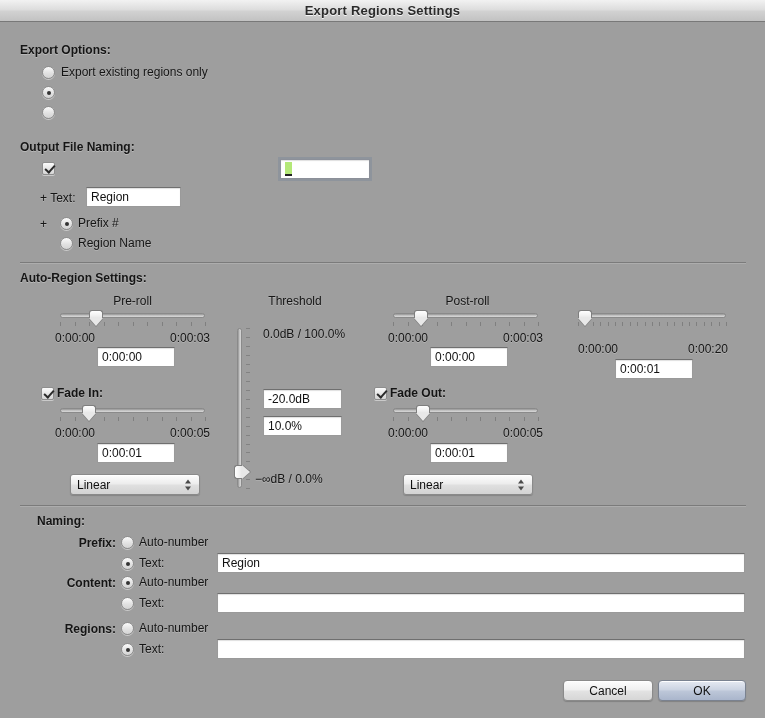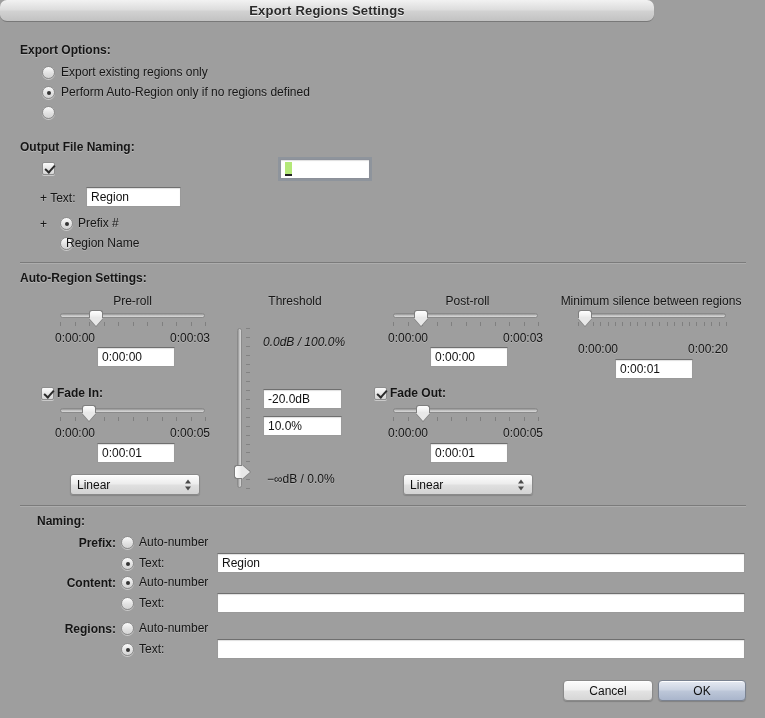"Export Regions Settings" .titlebar { border-radius: 7px -> none; width: 654px -> 765px }
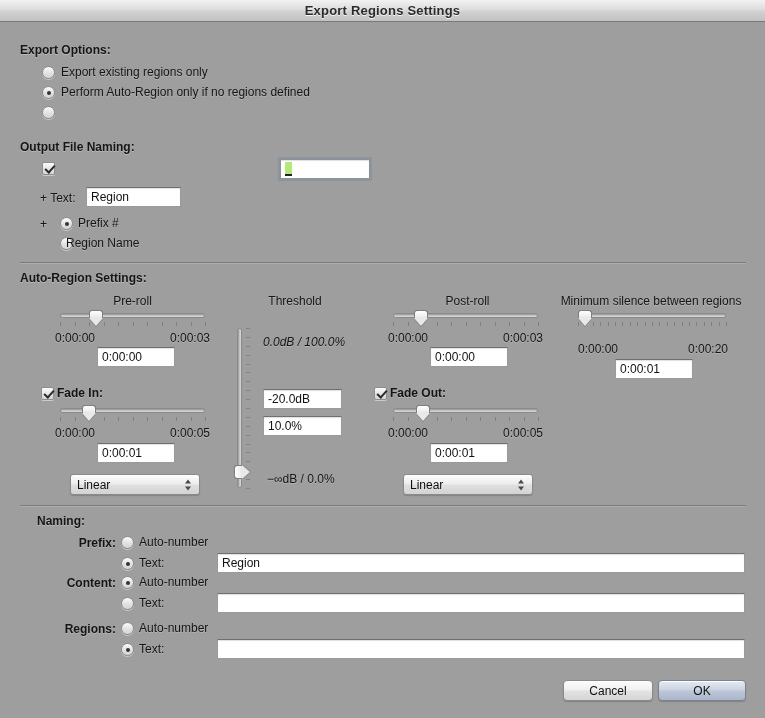"Perform Auto-Region only if no" div.label { html: <div>Perform Auto-Region only if no regions defined</div> -> none }
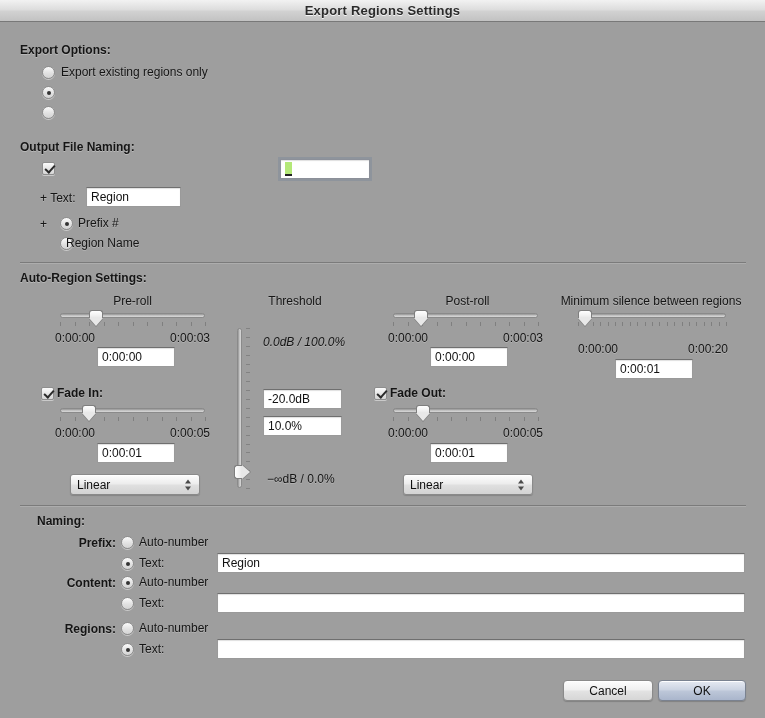"Region Name" div.label { left: 66px -> 78px }
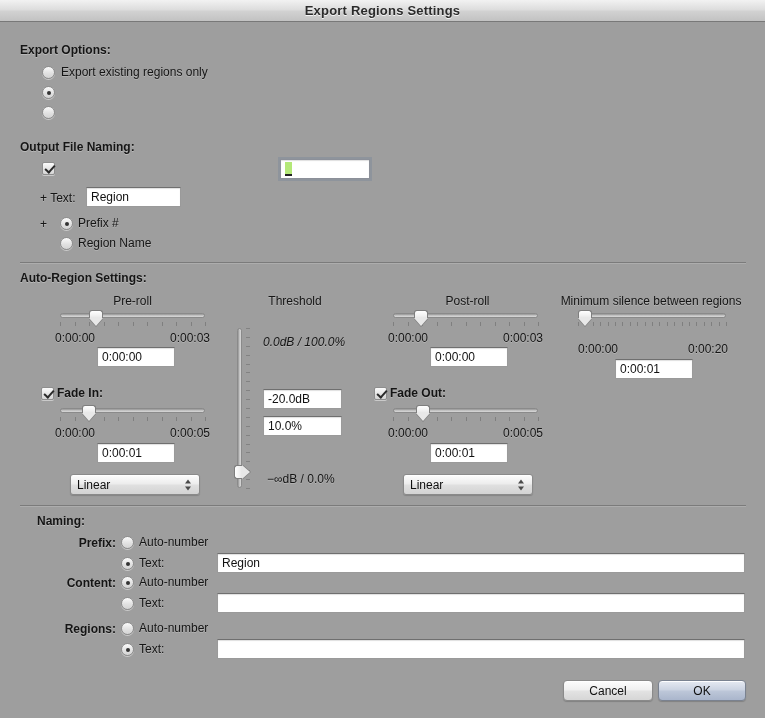"Minimum silence between regions" div.label { html: <div>Minimum silence between regions</div> -> none }
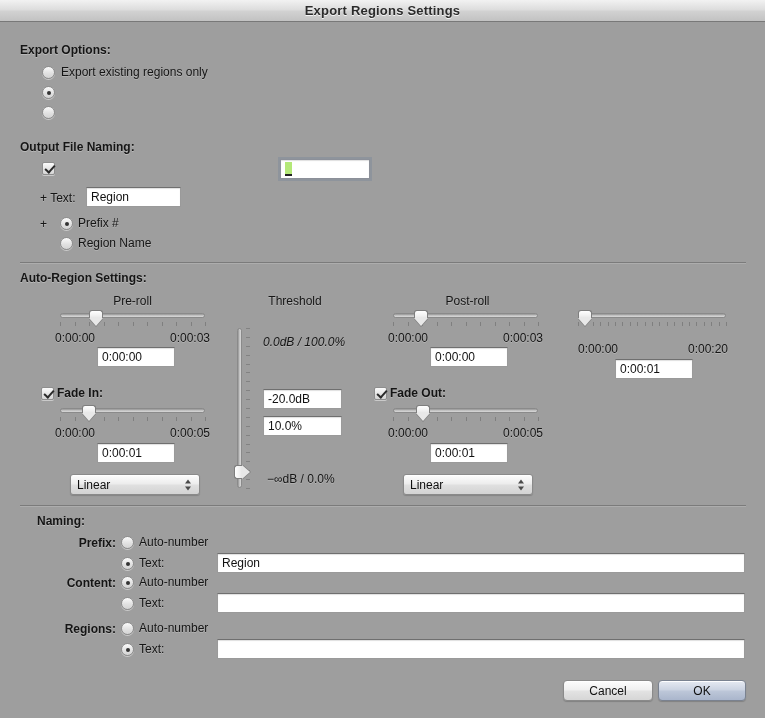"0.0dB / 100.0%" div.label { font-style: italic -> none; top: 312px -> 304px }
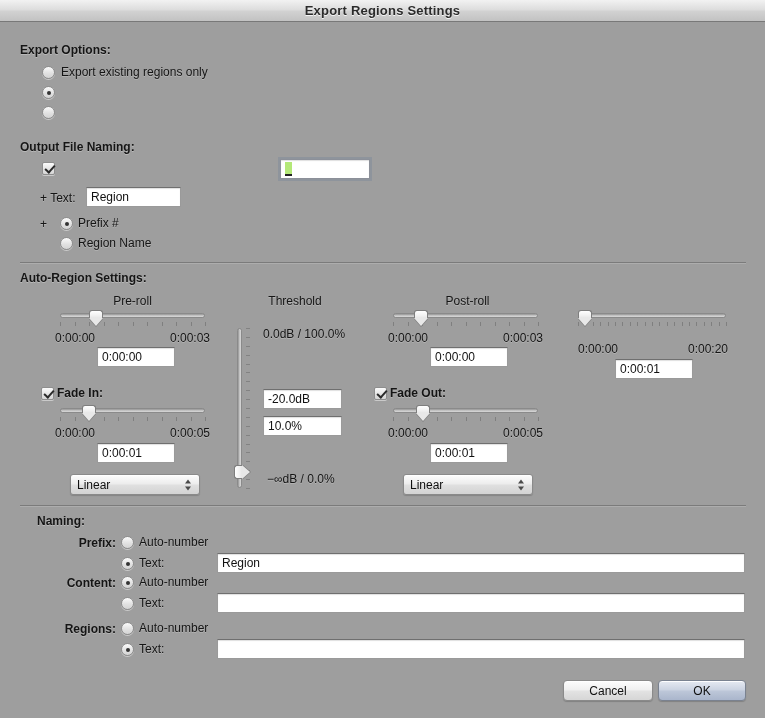"−∞dB / 0.0%" div.label { left: 267px -> 255px }
